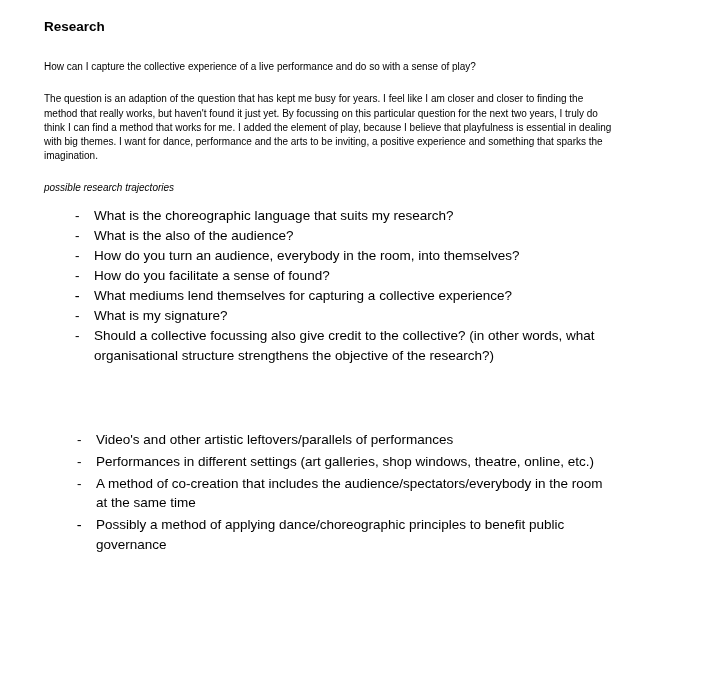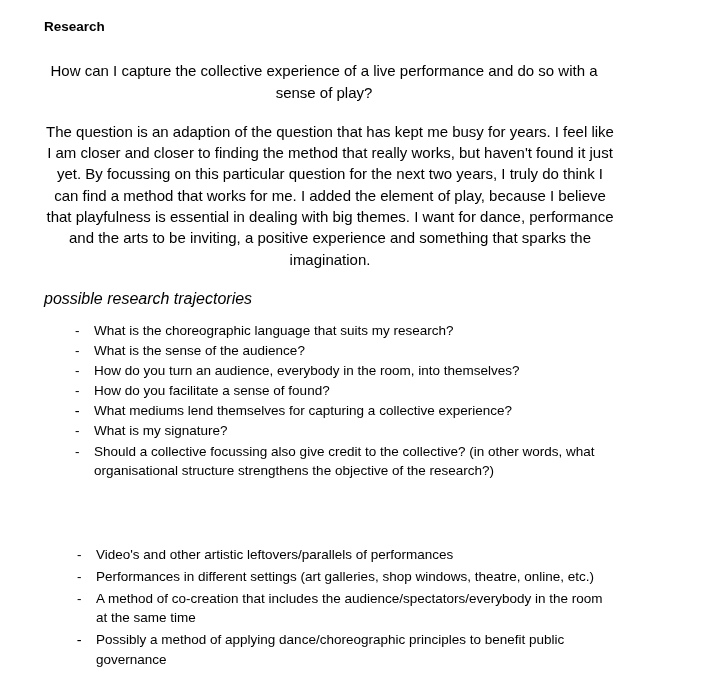"How can I capture the" .para { font-size: 15px -> 10px; text-align: center -> none }
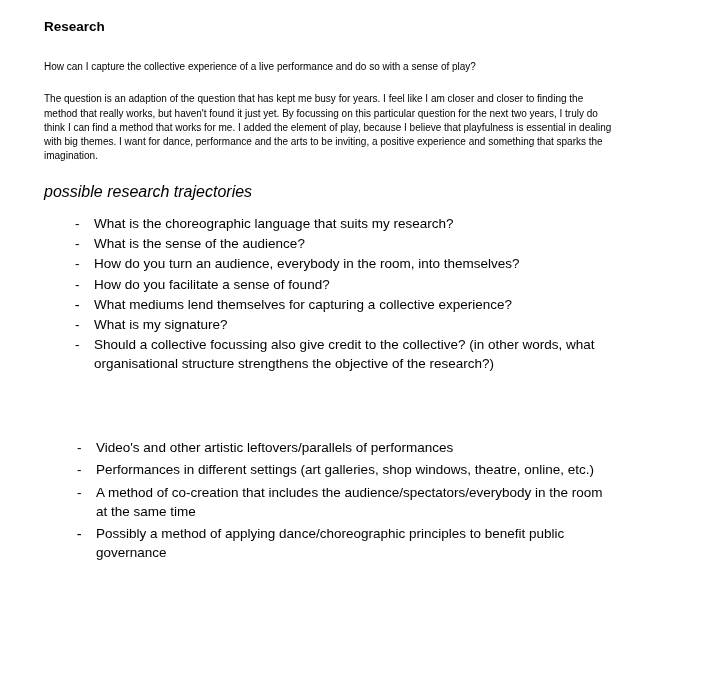"possible research trajectories" .italic-label { font-size: 16px -> 10px }
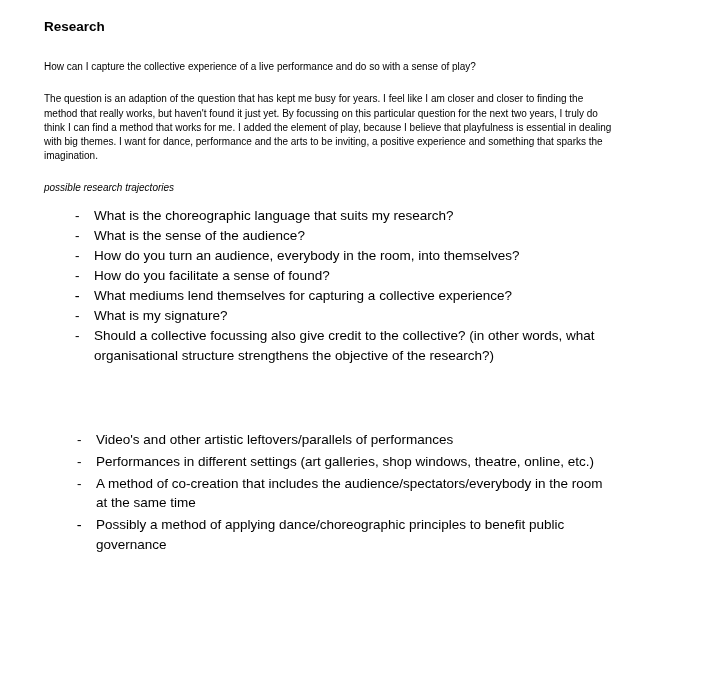"What is the sense of" span { text: sense -> also }
